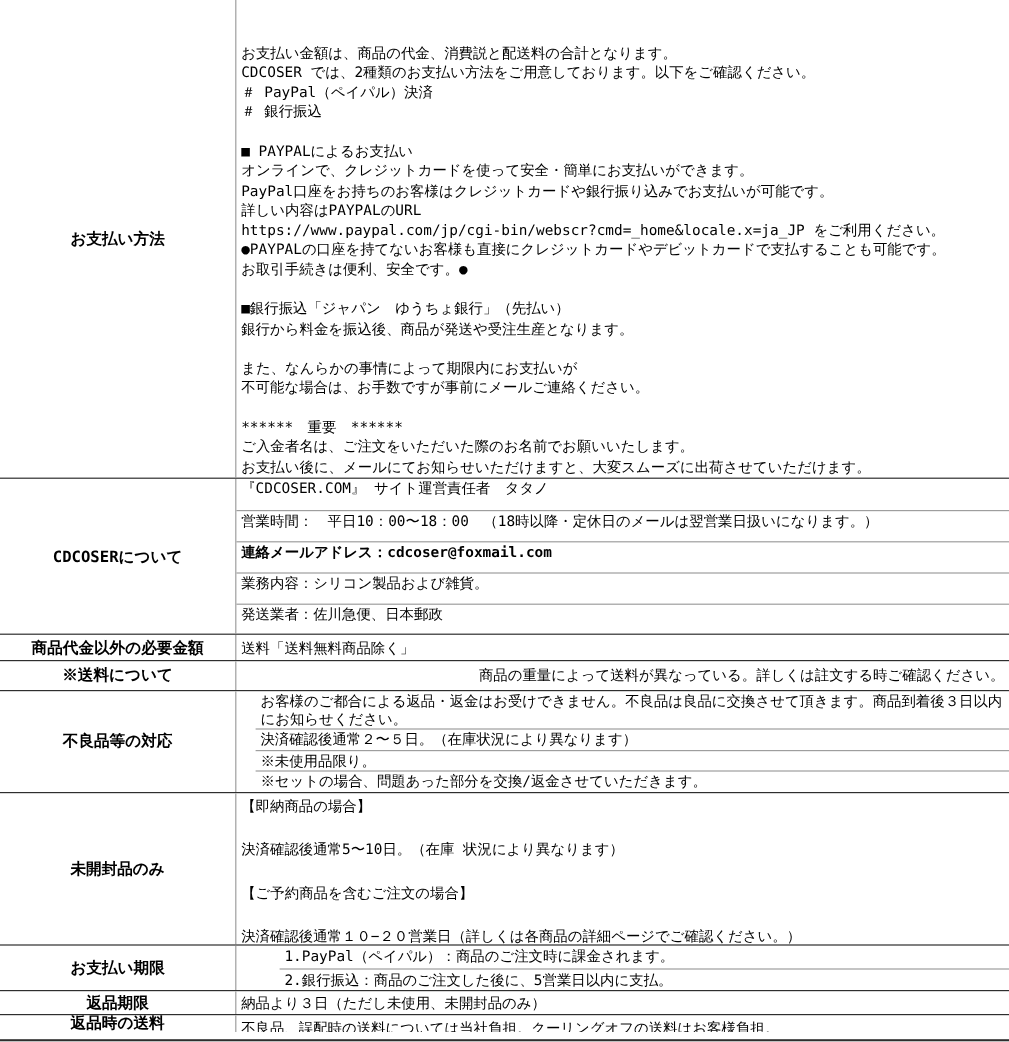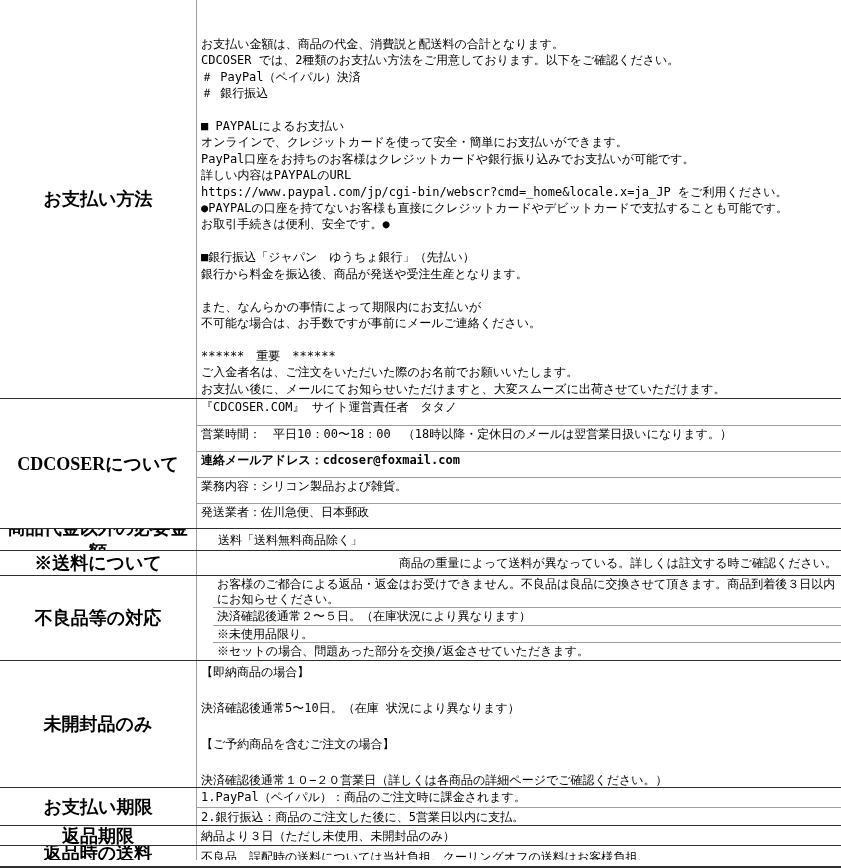"お支払い方法" .row-header { font-family: Liberation Serif, serif -> none; font-size: 18px -> 13px }
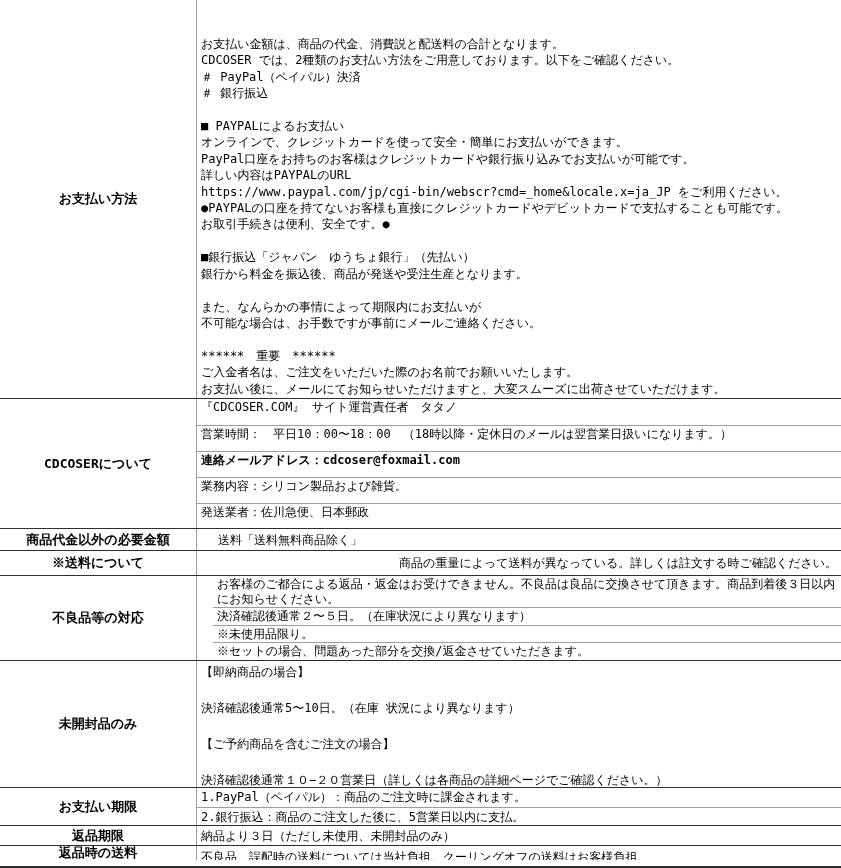"商品代金以外の必要金額" div.row { gap: 17px -> none }
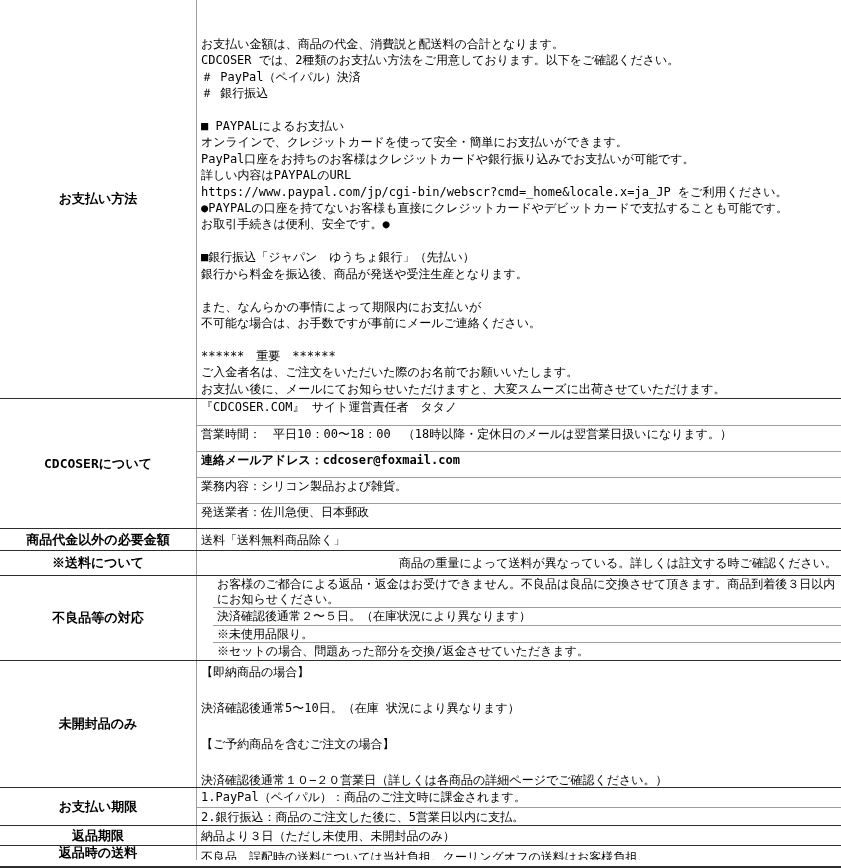"1.PayPal（ペイパル）：商品のご注文時に課金されます。" .r6 .subrow { margin-left: none -> 36px }
